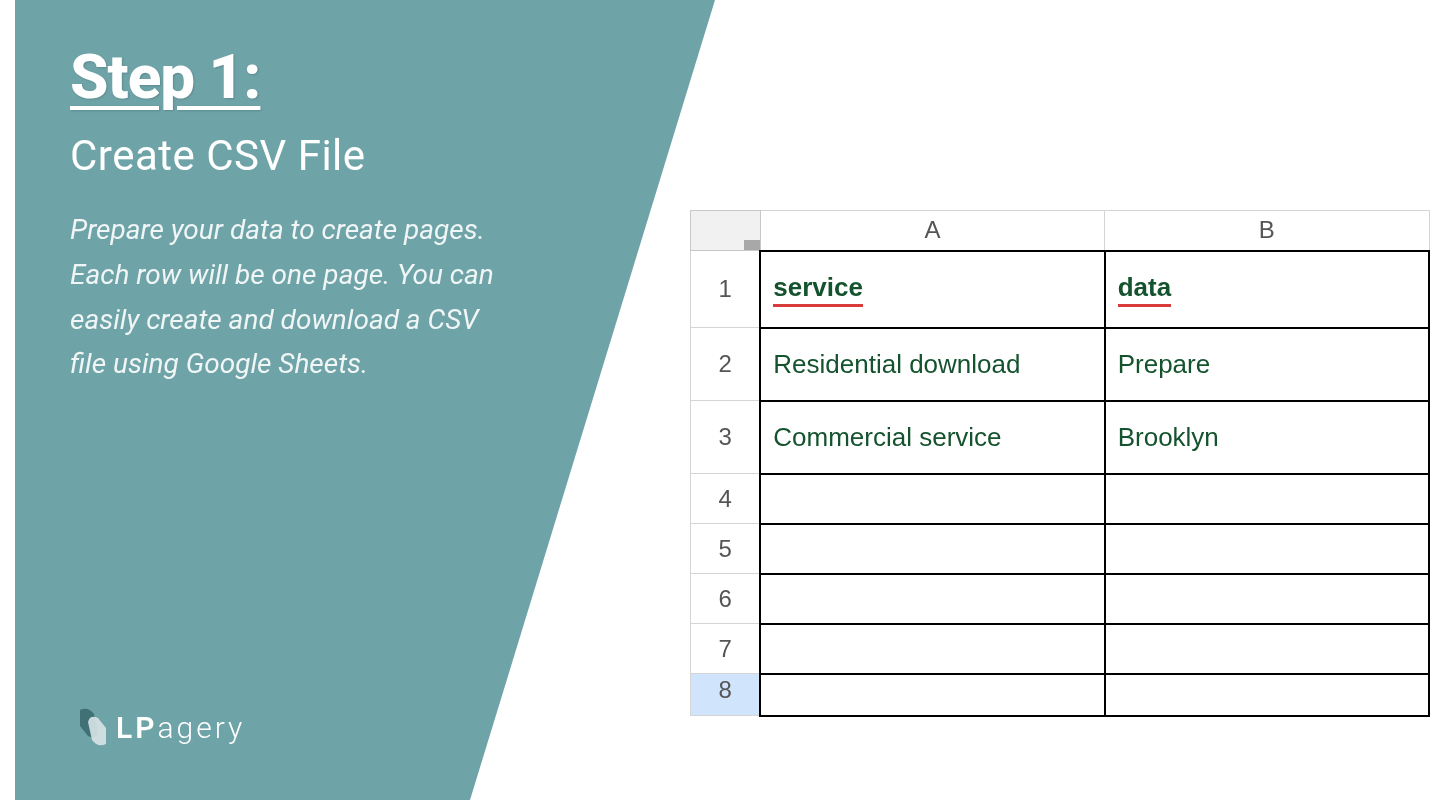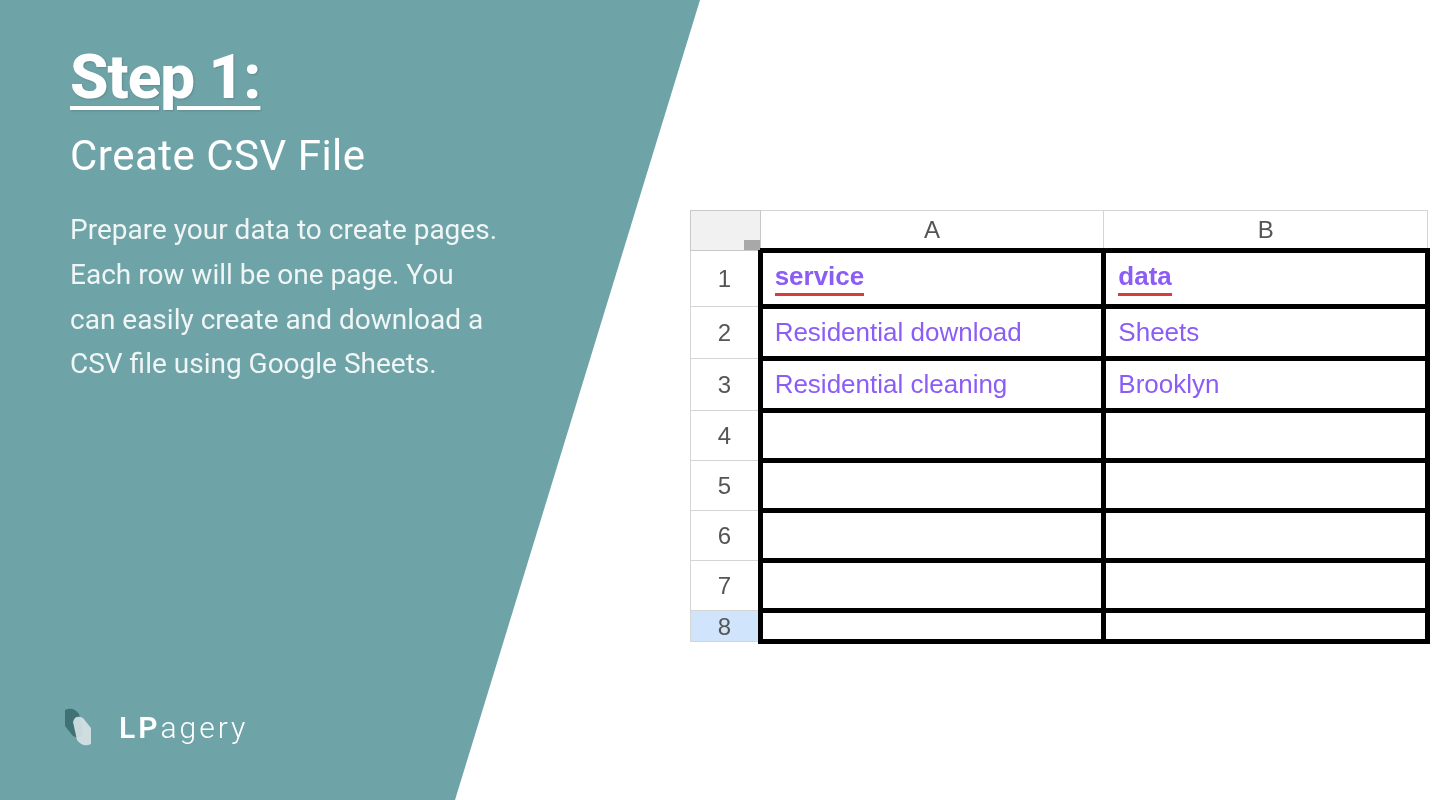"Step 1:" .left-panel { left: 0 -> 15px; padding: 40px 70px -> 40px 55px }
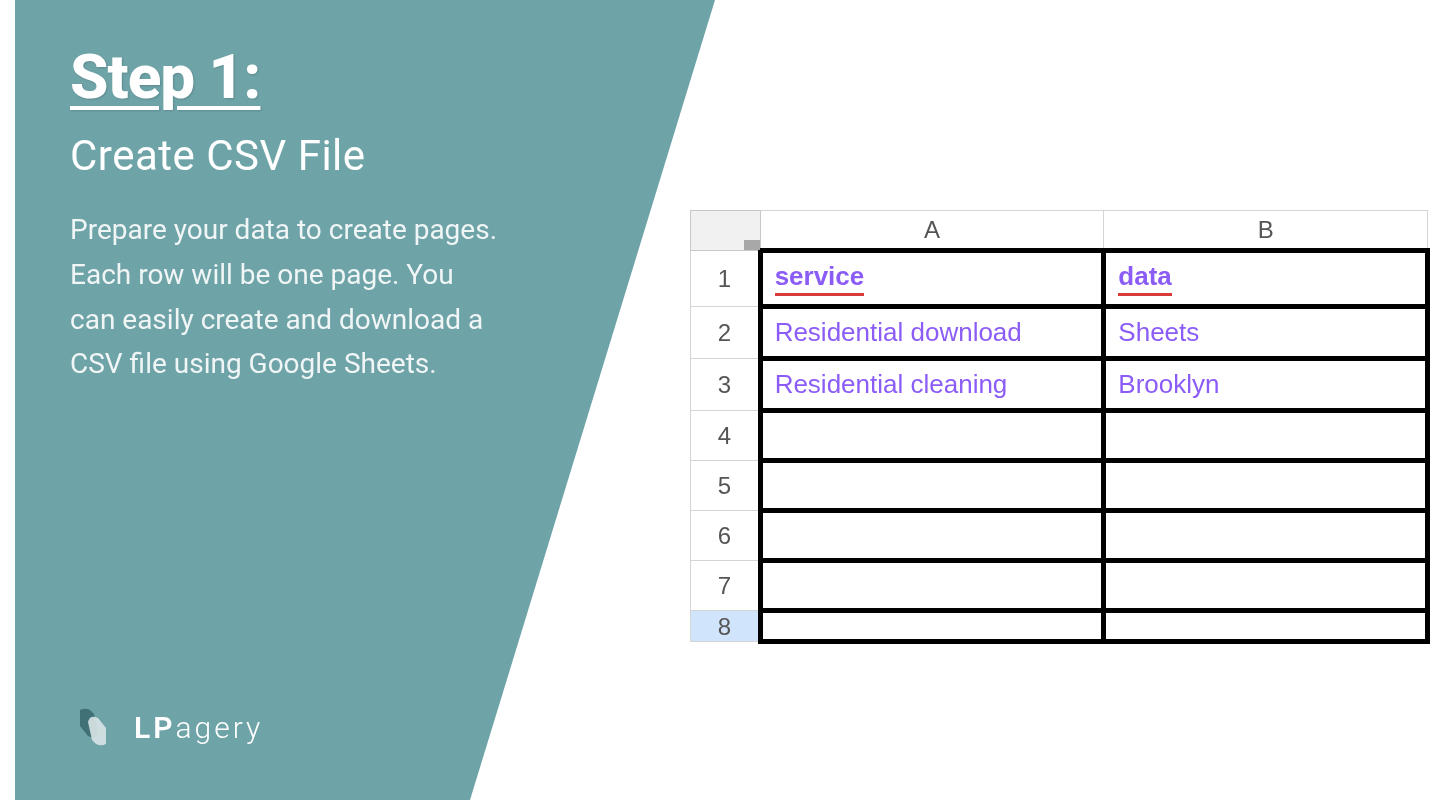"Prepare your data to create" .step-description { font-style: none -> italic }
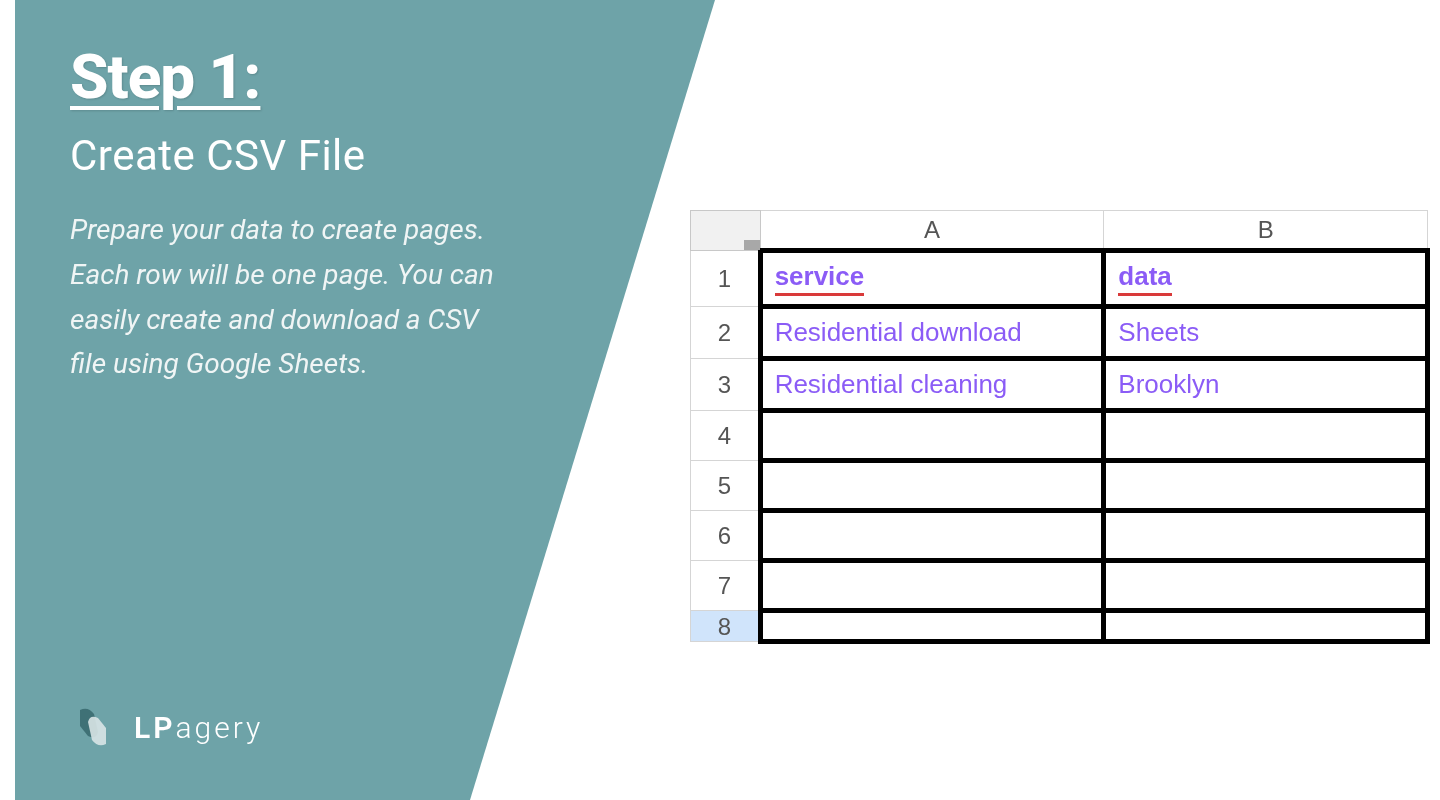"service" .data-cell { border: 5px solid #000000 -> 2px solid #000000; color: #8b5cf6 -> #14532d; padding: 8px 12px -> 20px 12px }
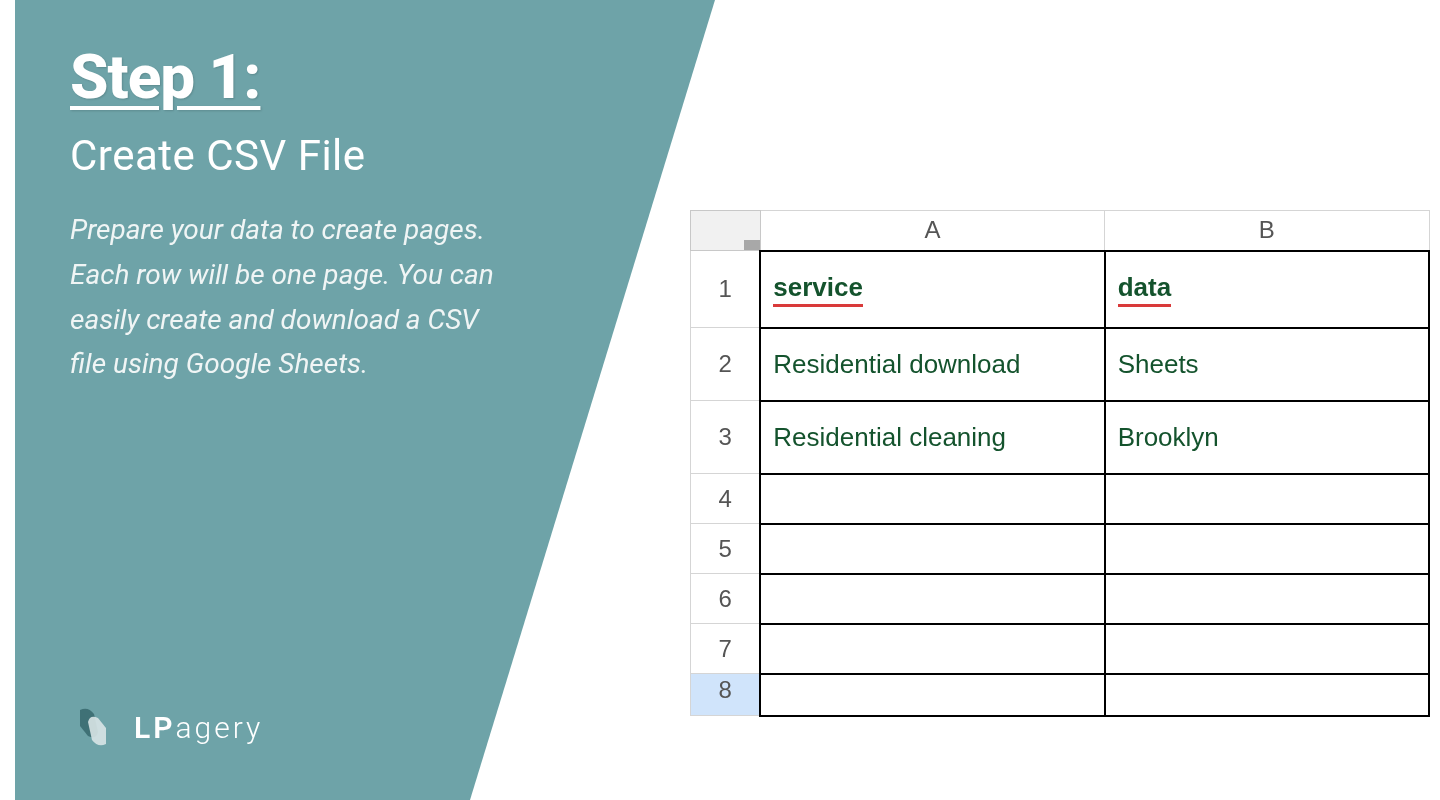"Sheets" td.data-cell { text: Sheets -> Prepare }
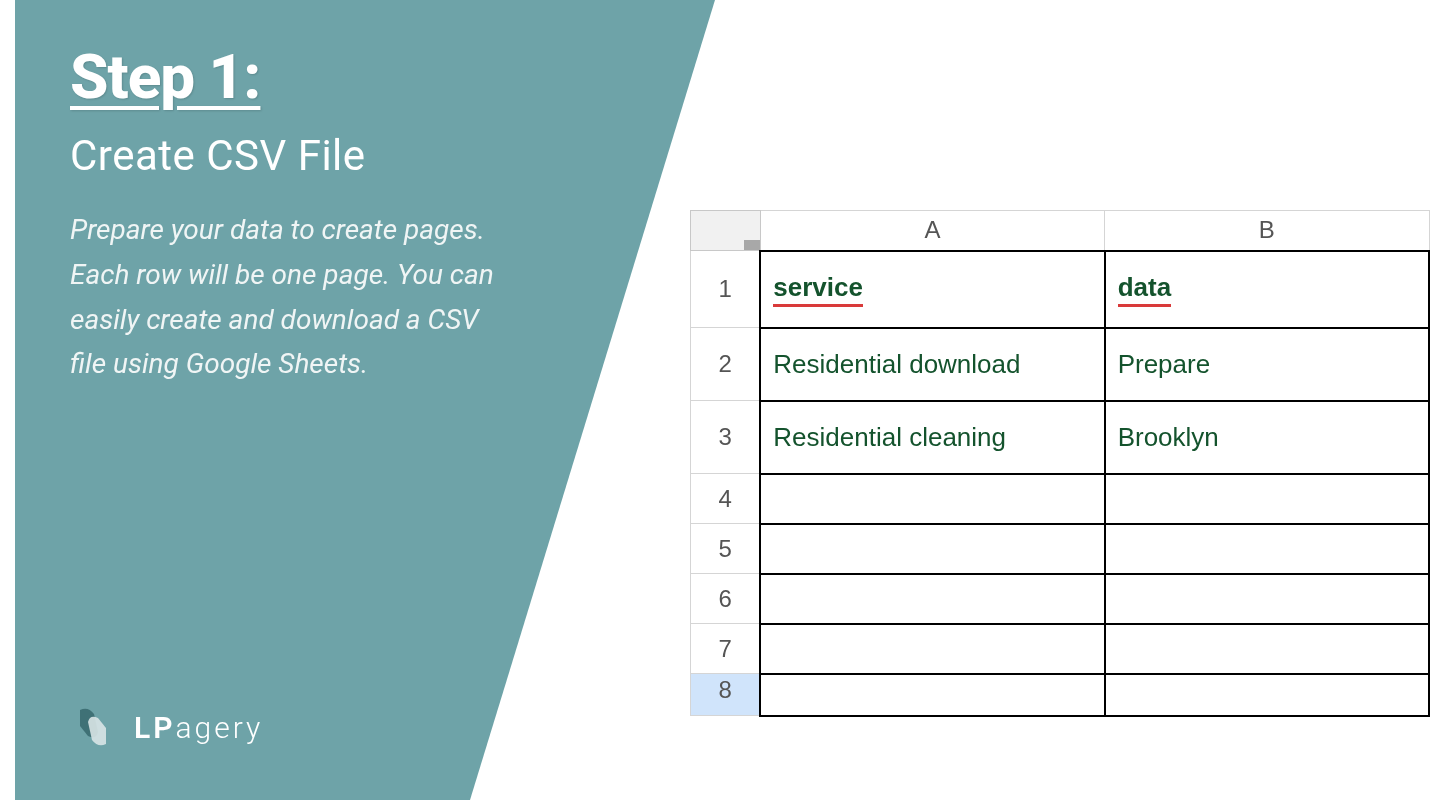"Residential cleaning" td.data-cell { text: Residential cleaning -> Commercial service }
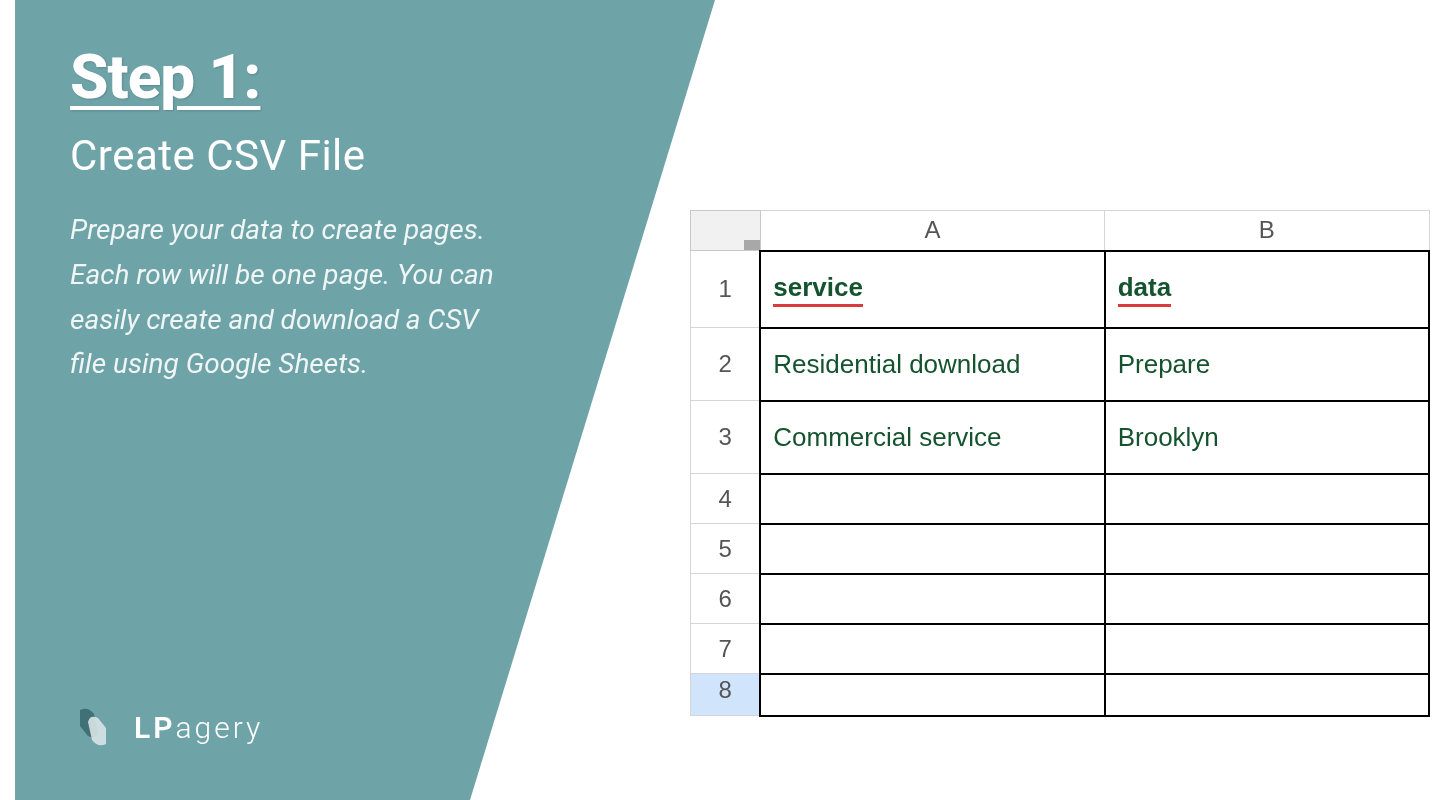"LPagery" .brand { gap: 18px -> none }
